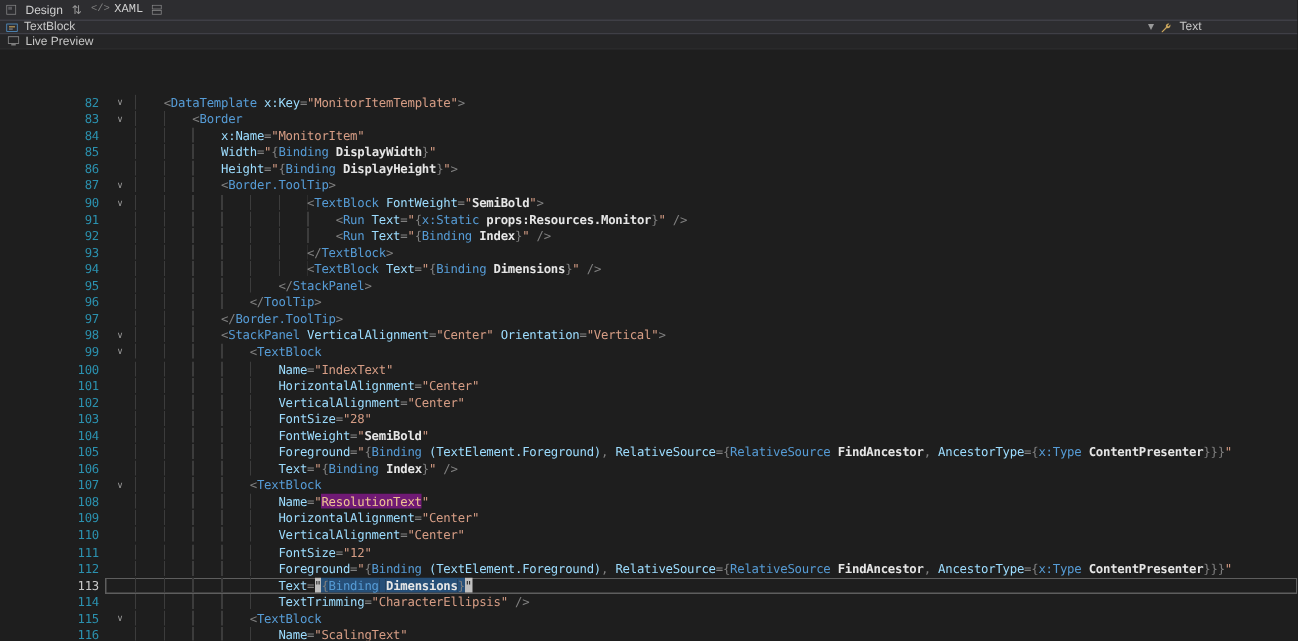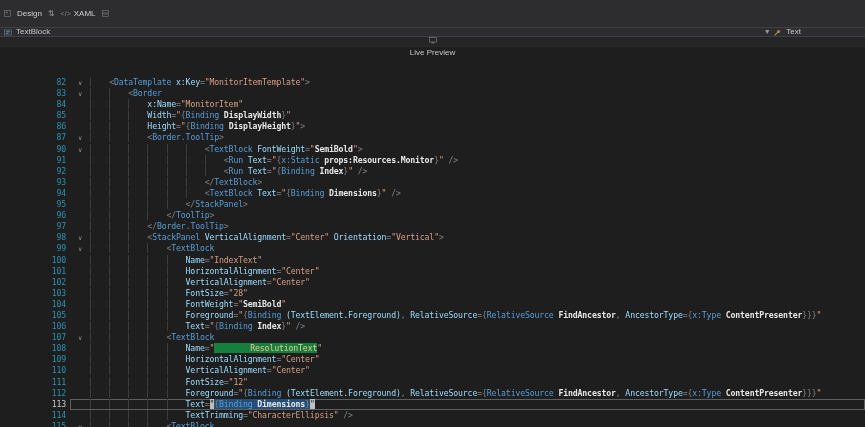"Design" .bar1 { height: 28px -> 14px }
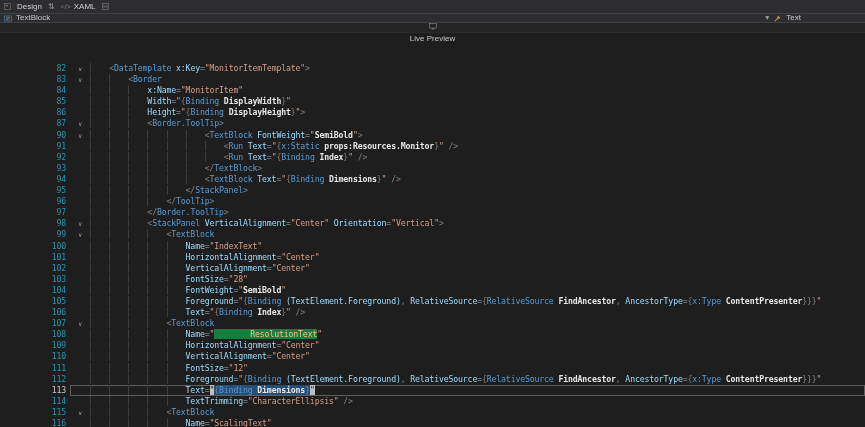"XAML" span { font-family: none -> Liberation Mono, monospace }
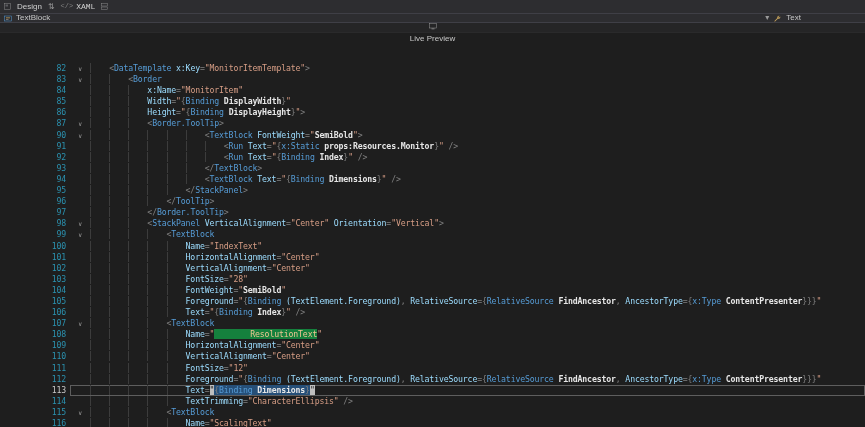"Live Preview" .bar3 { flex-direction: column -> none }
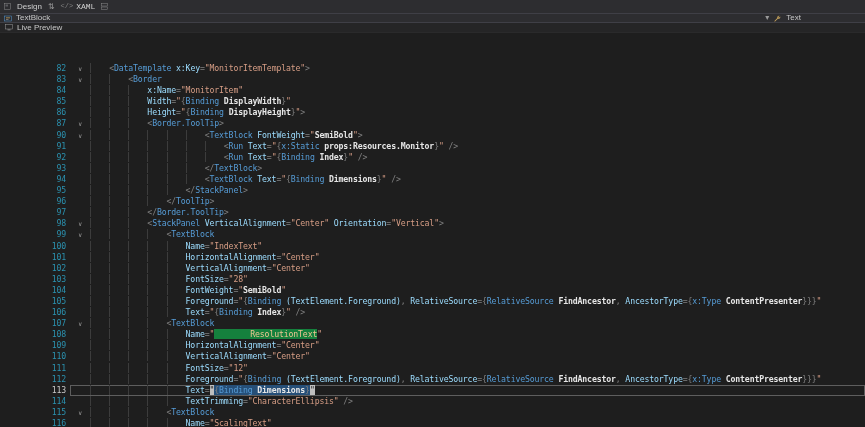"ResolutionText" .hv { background: #15803d -> #701a75; padding-left: 36px -> none }
